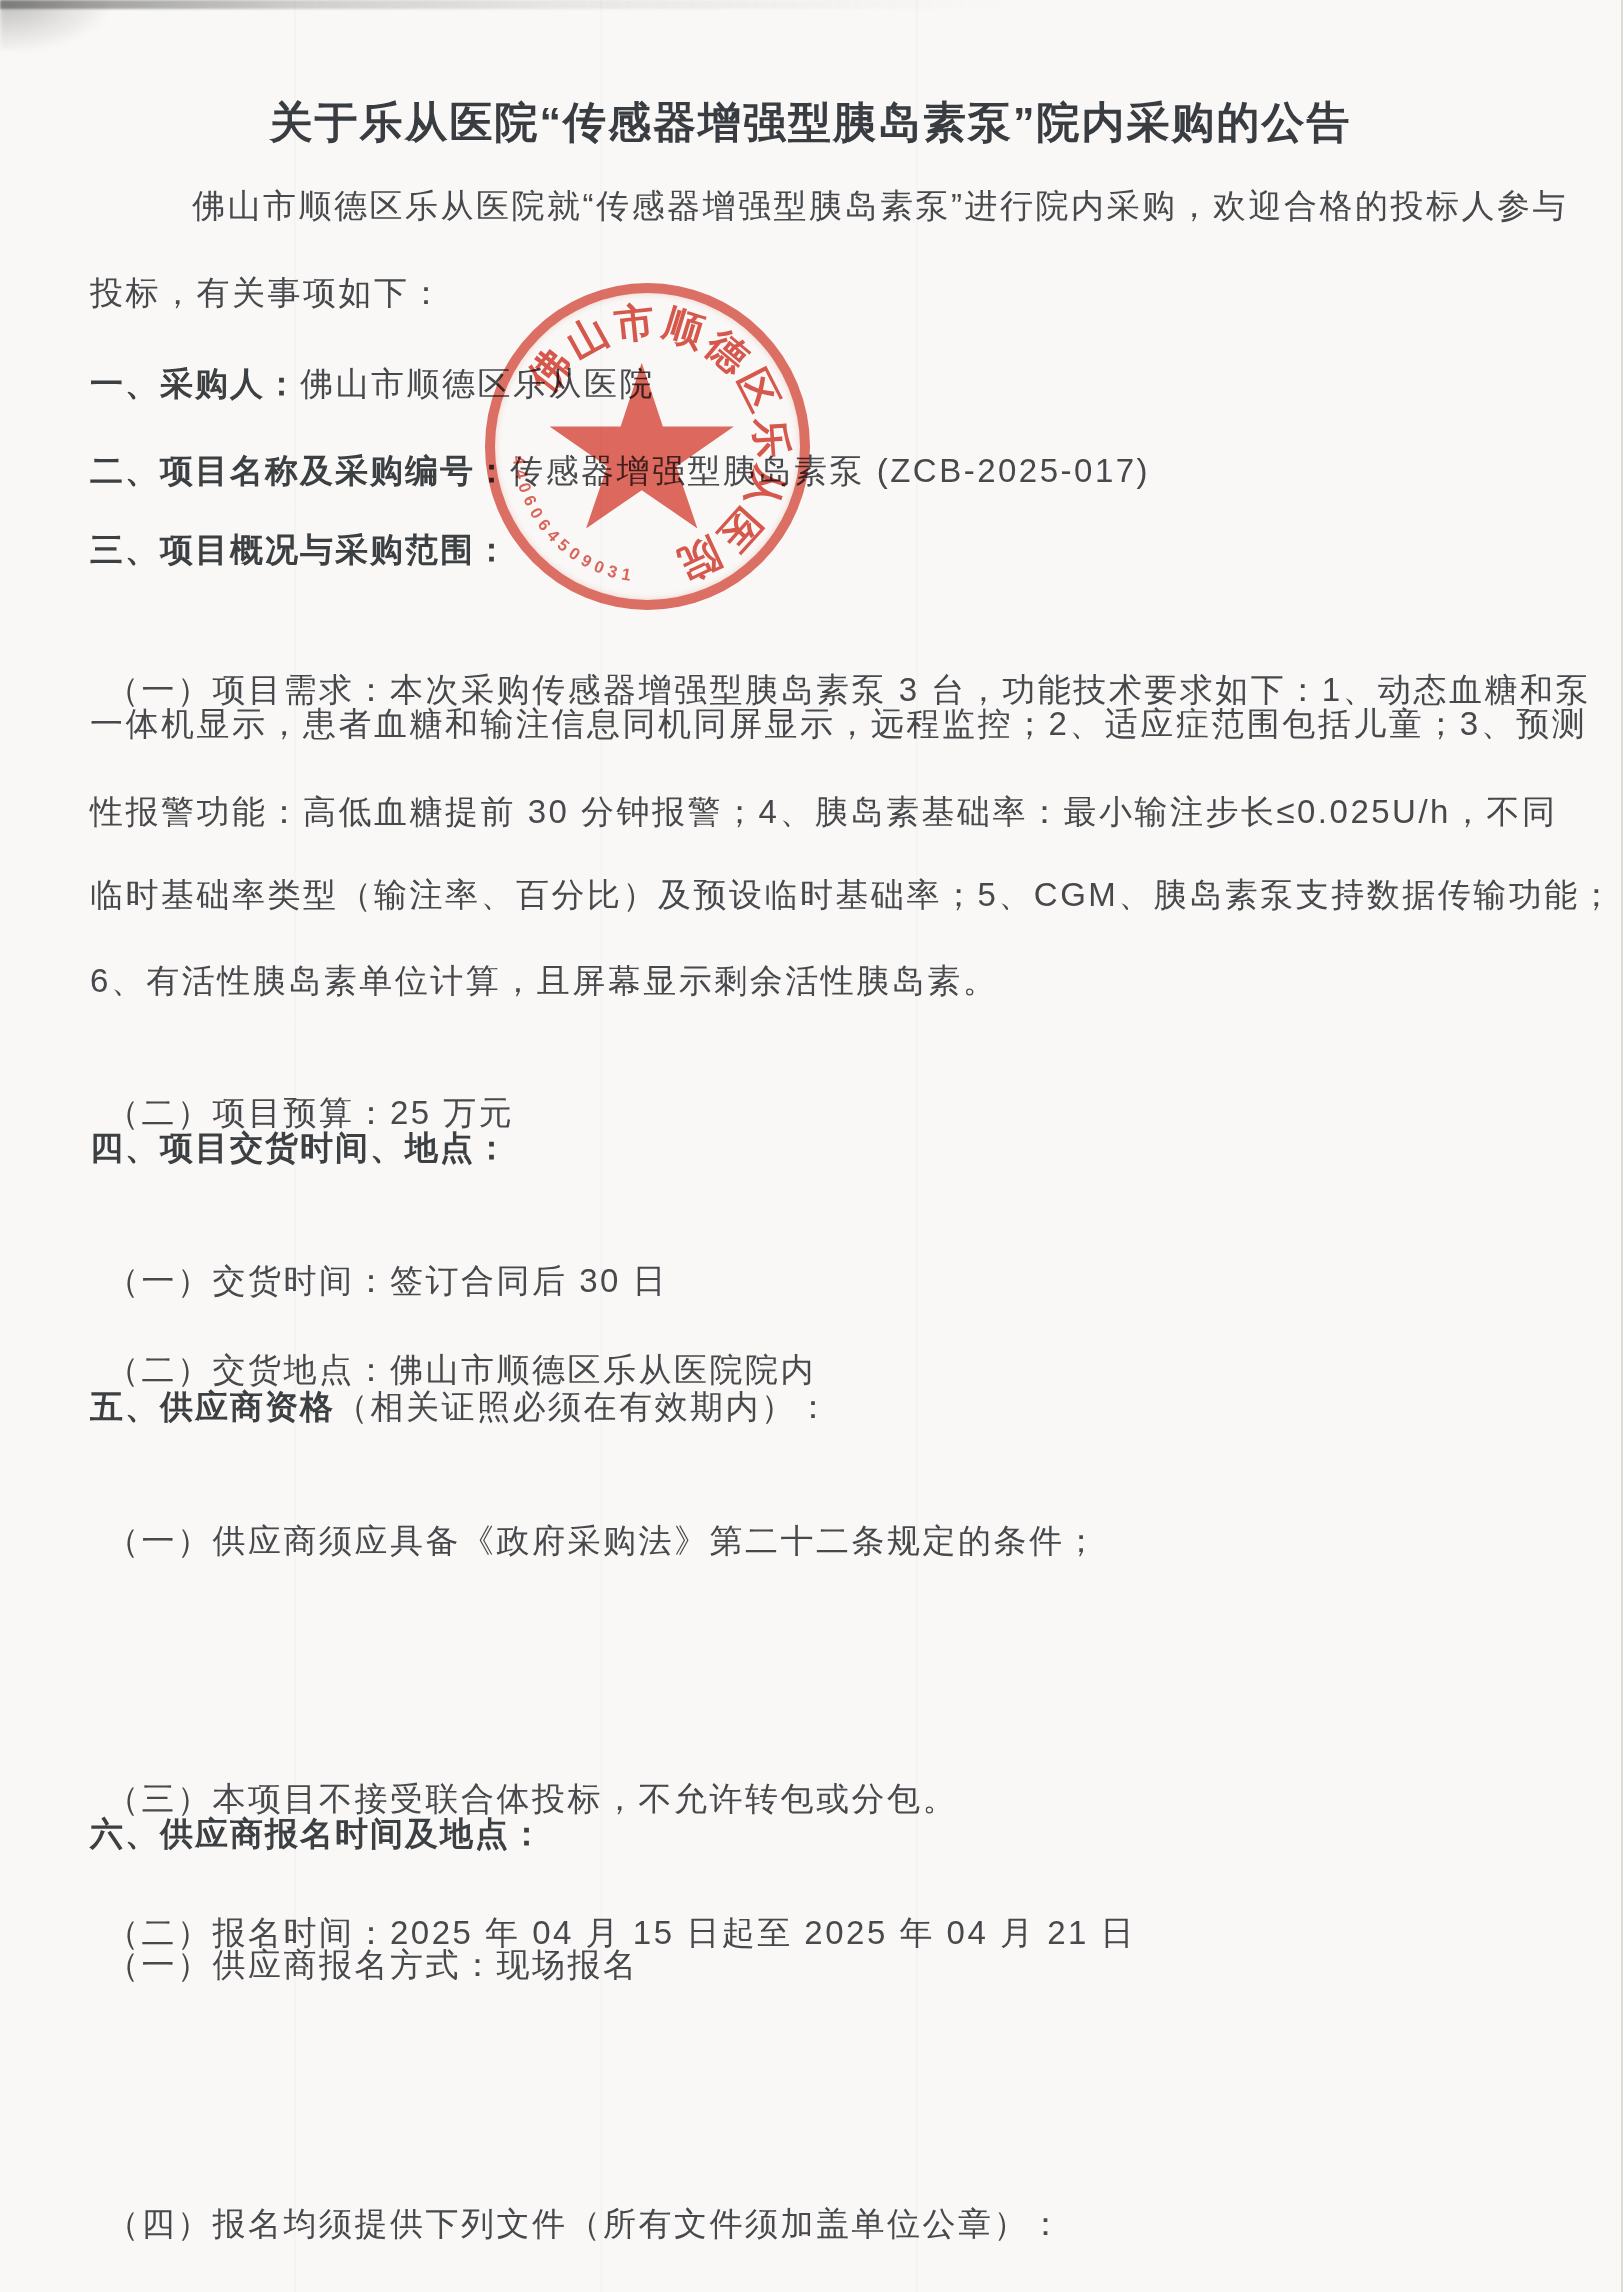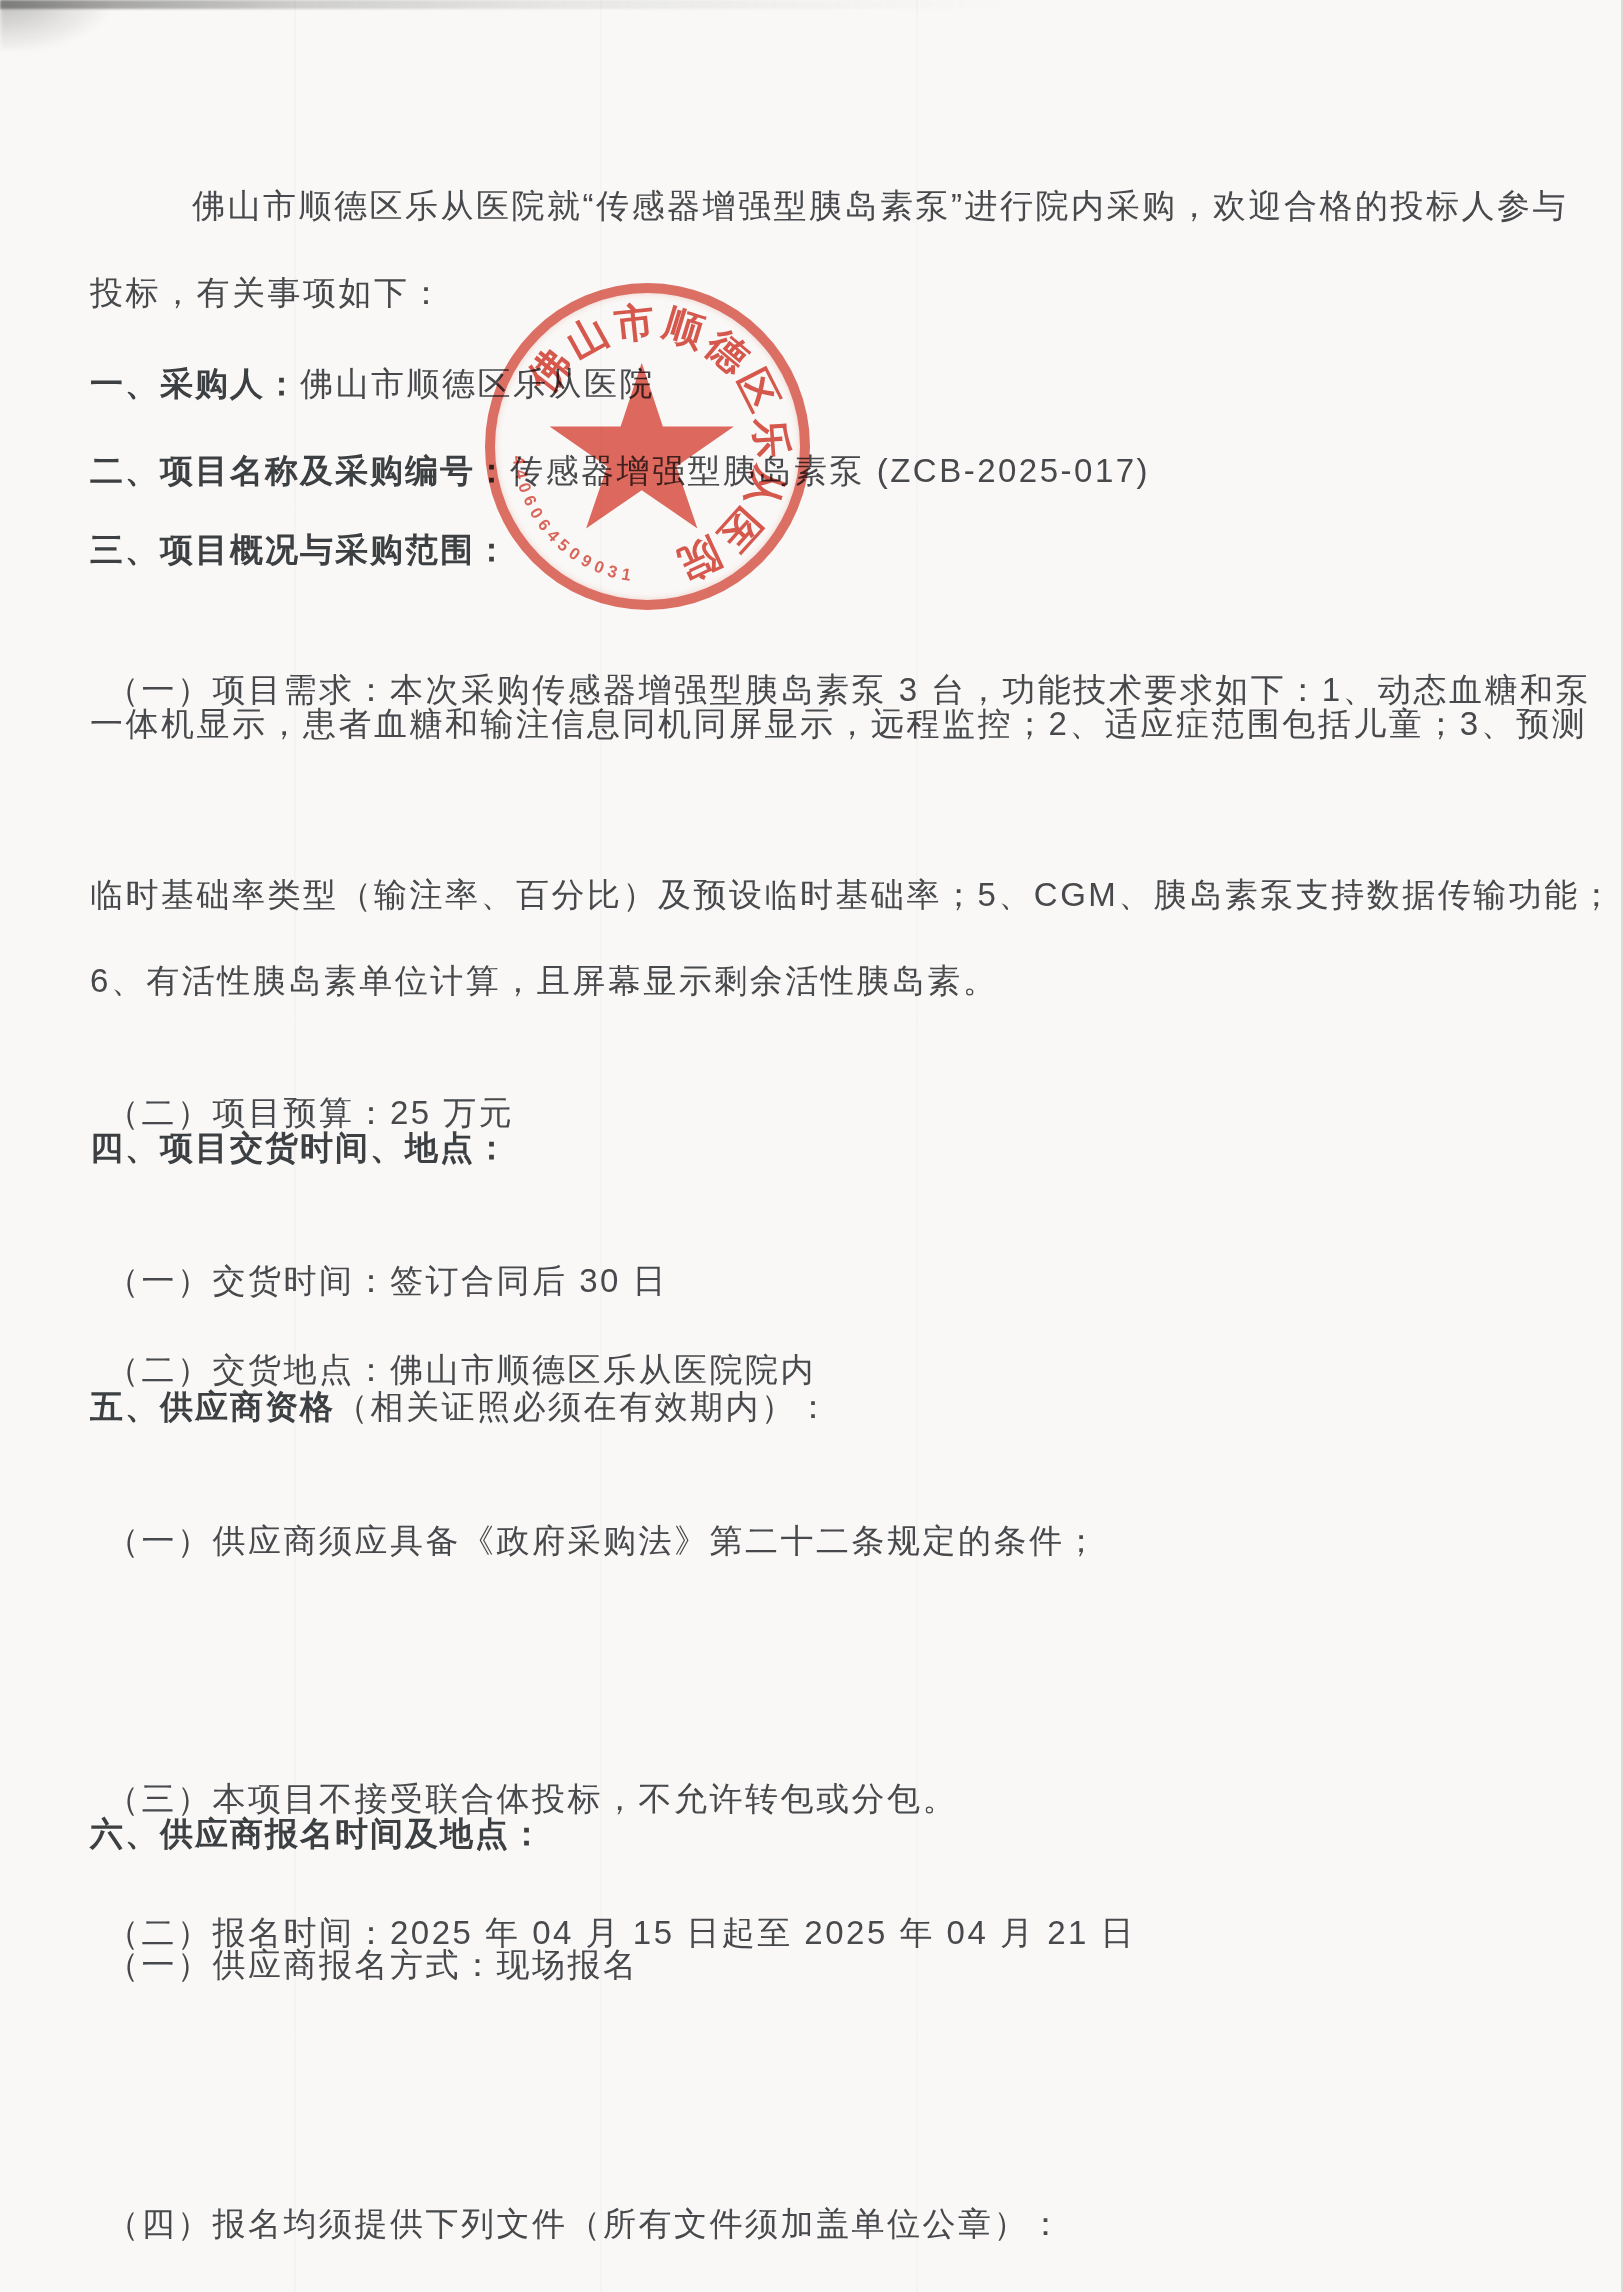"关于乐从医院“传感器增强型胰岛素泵”院内采购的公告" h1.doc-title { html: none -> <h1>关于乐从医院“传感器增强型胰岛素泵”院内采购的公告</h1> }
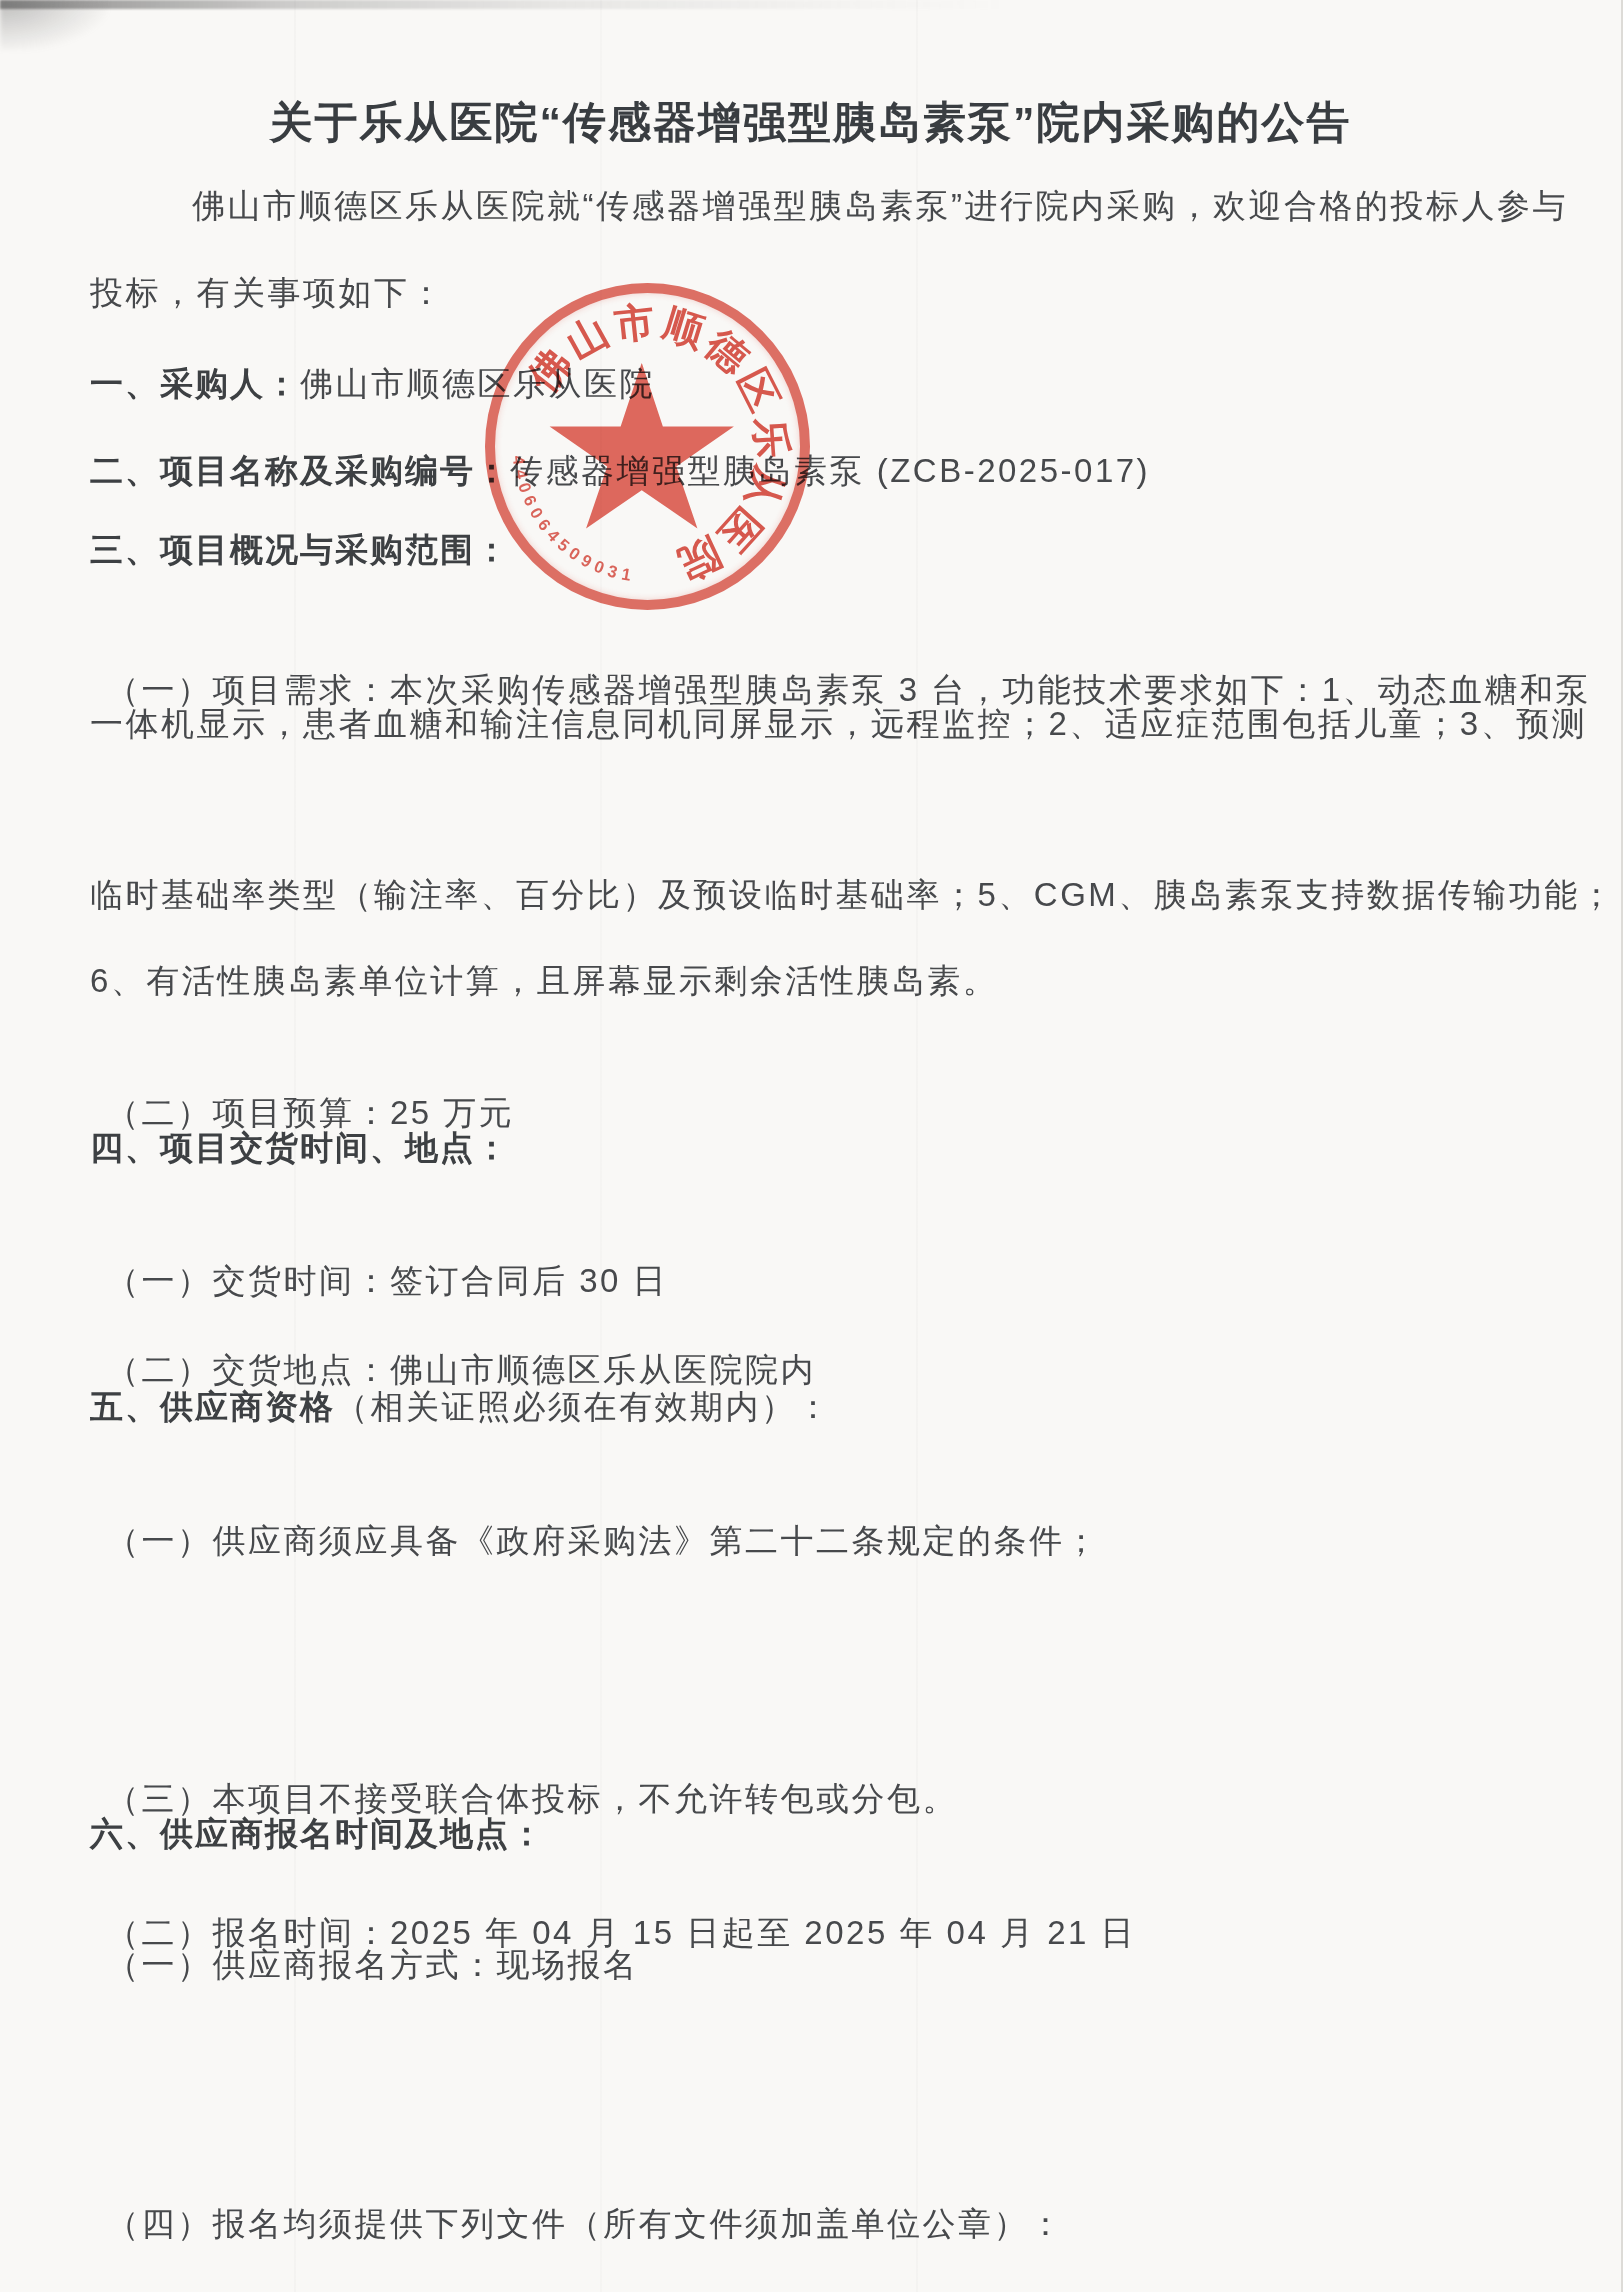"性报警功能：高低血糖提前 30" div.line { html: none -> <div><span></span><span>性报警功能：高低血糖提前 30 分钟报警；4、胰岛素基础率：最小输注步长≤0.025U/h，不同</span></div> }
